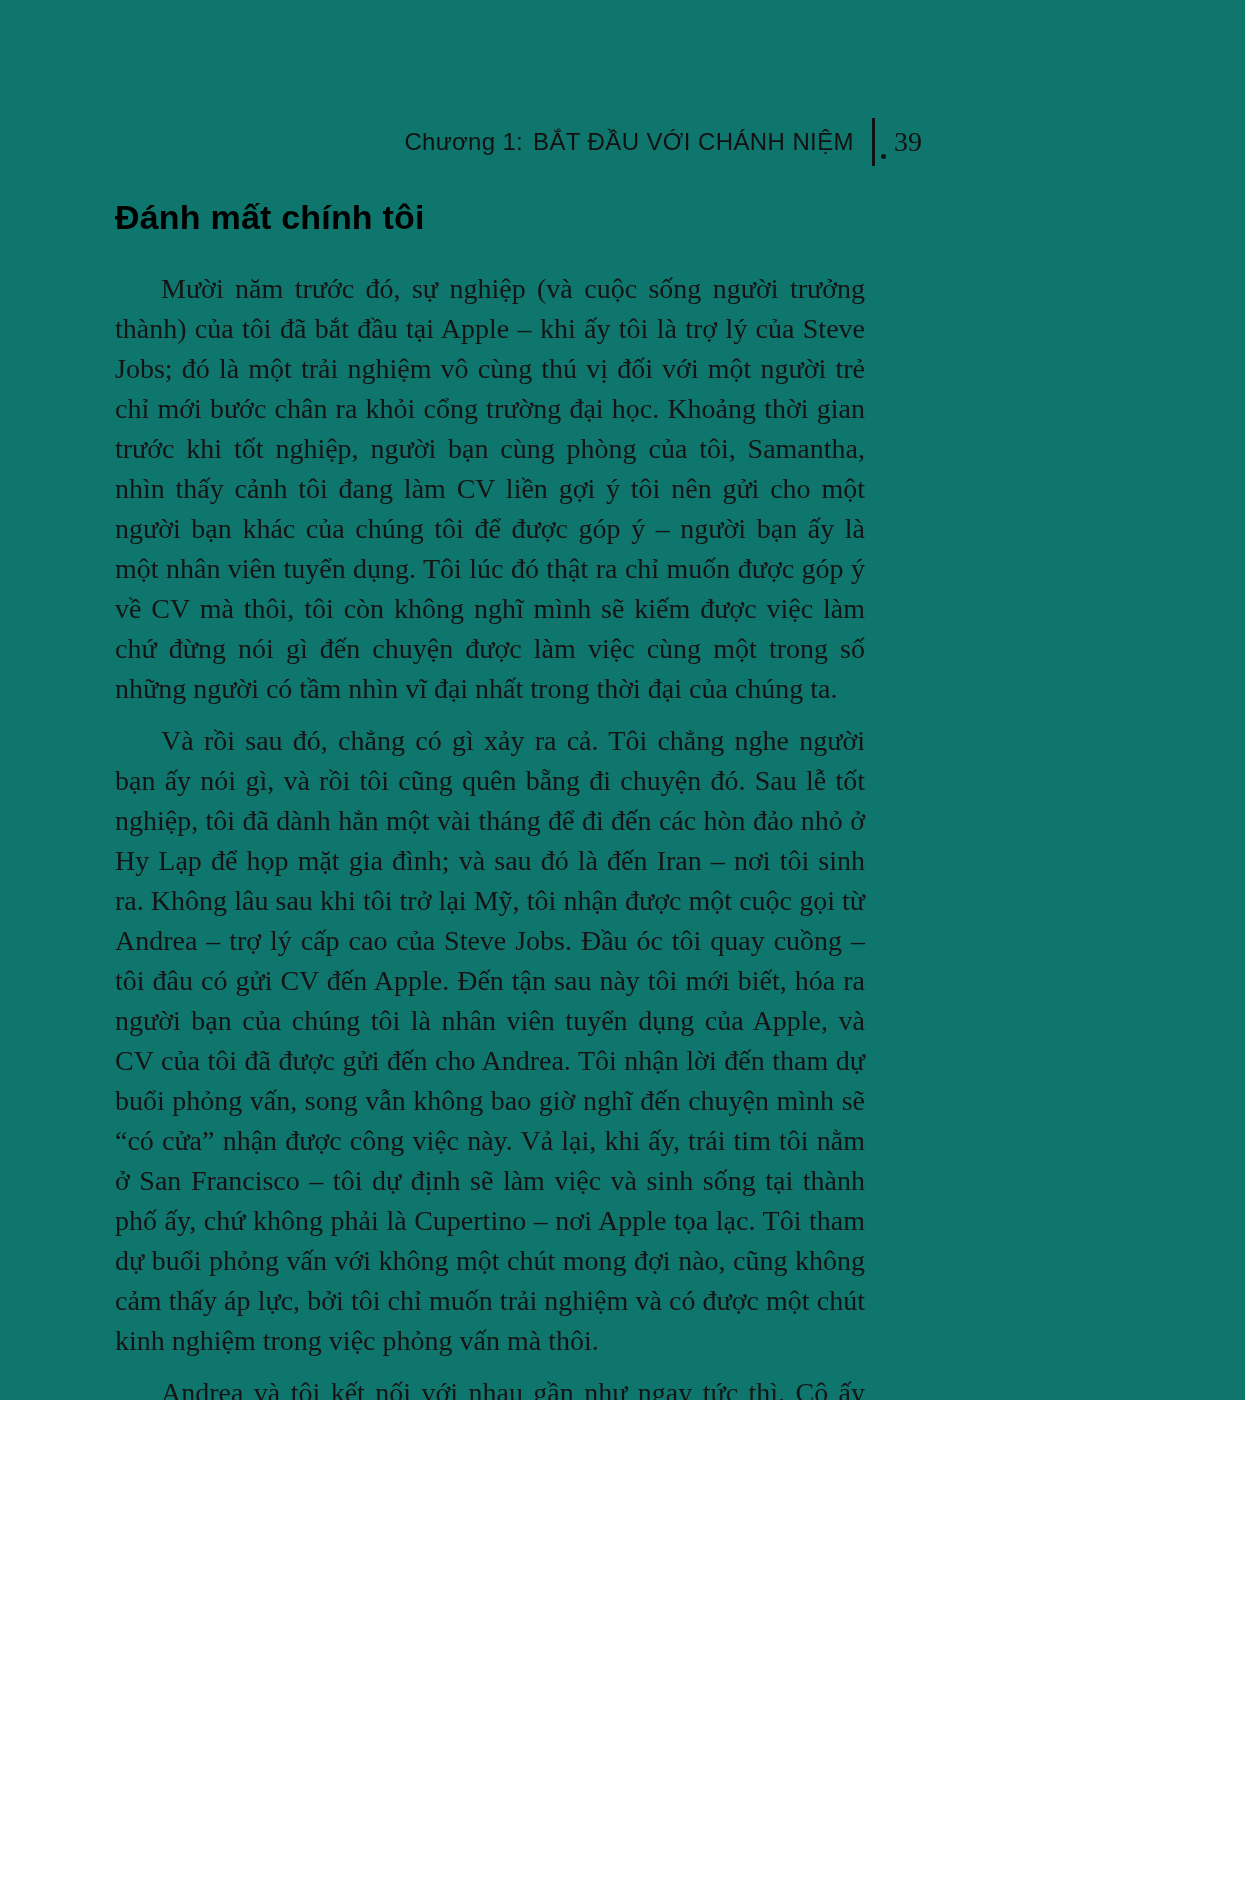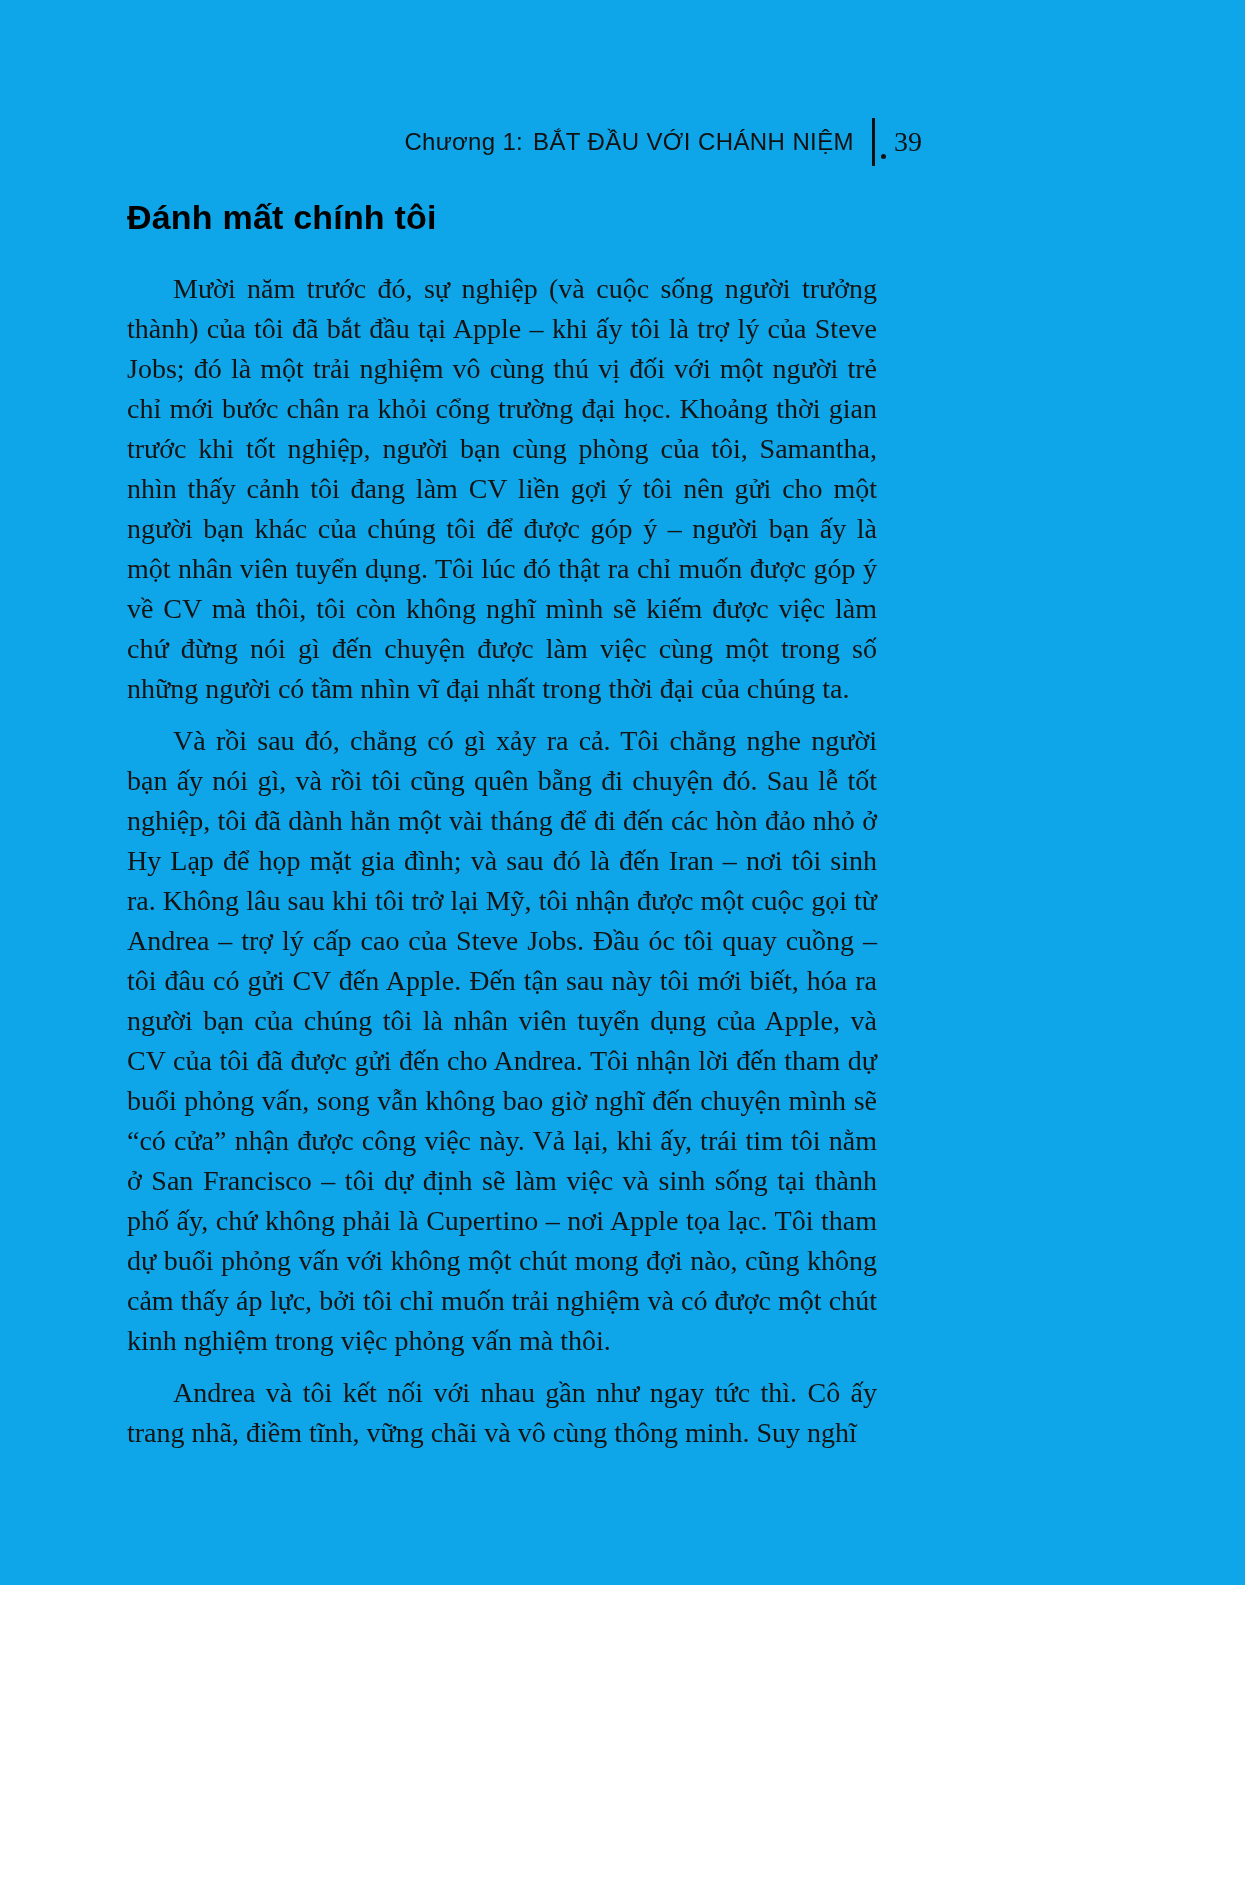"Chương 1:" .page { background: #0ea5e9 -> #0f766e; height: 1585px -> 1400px }
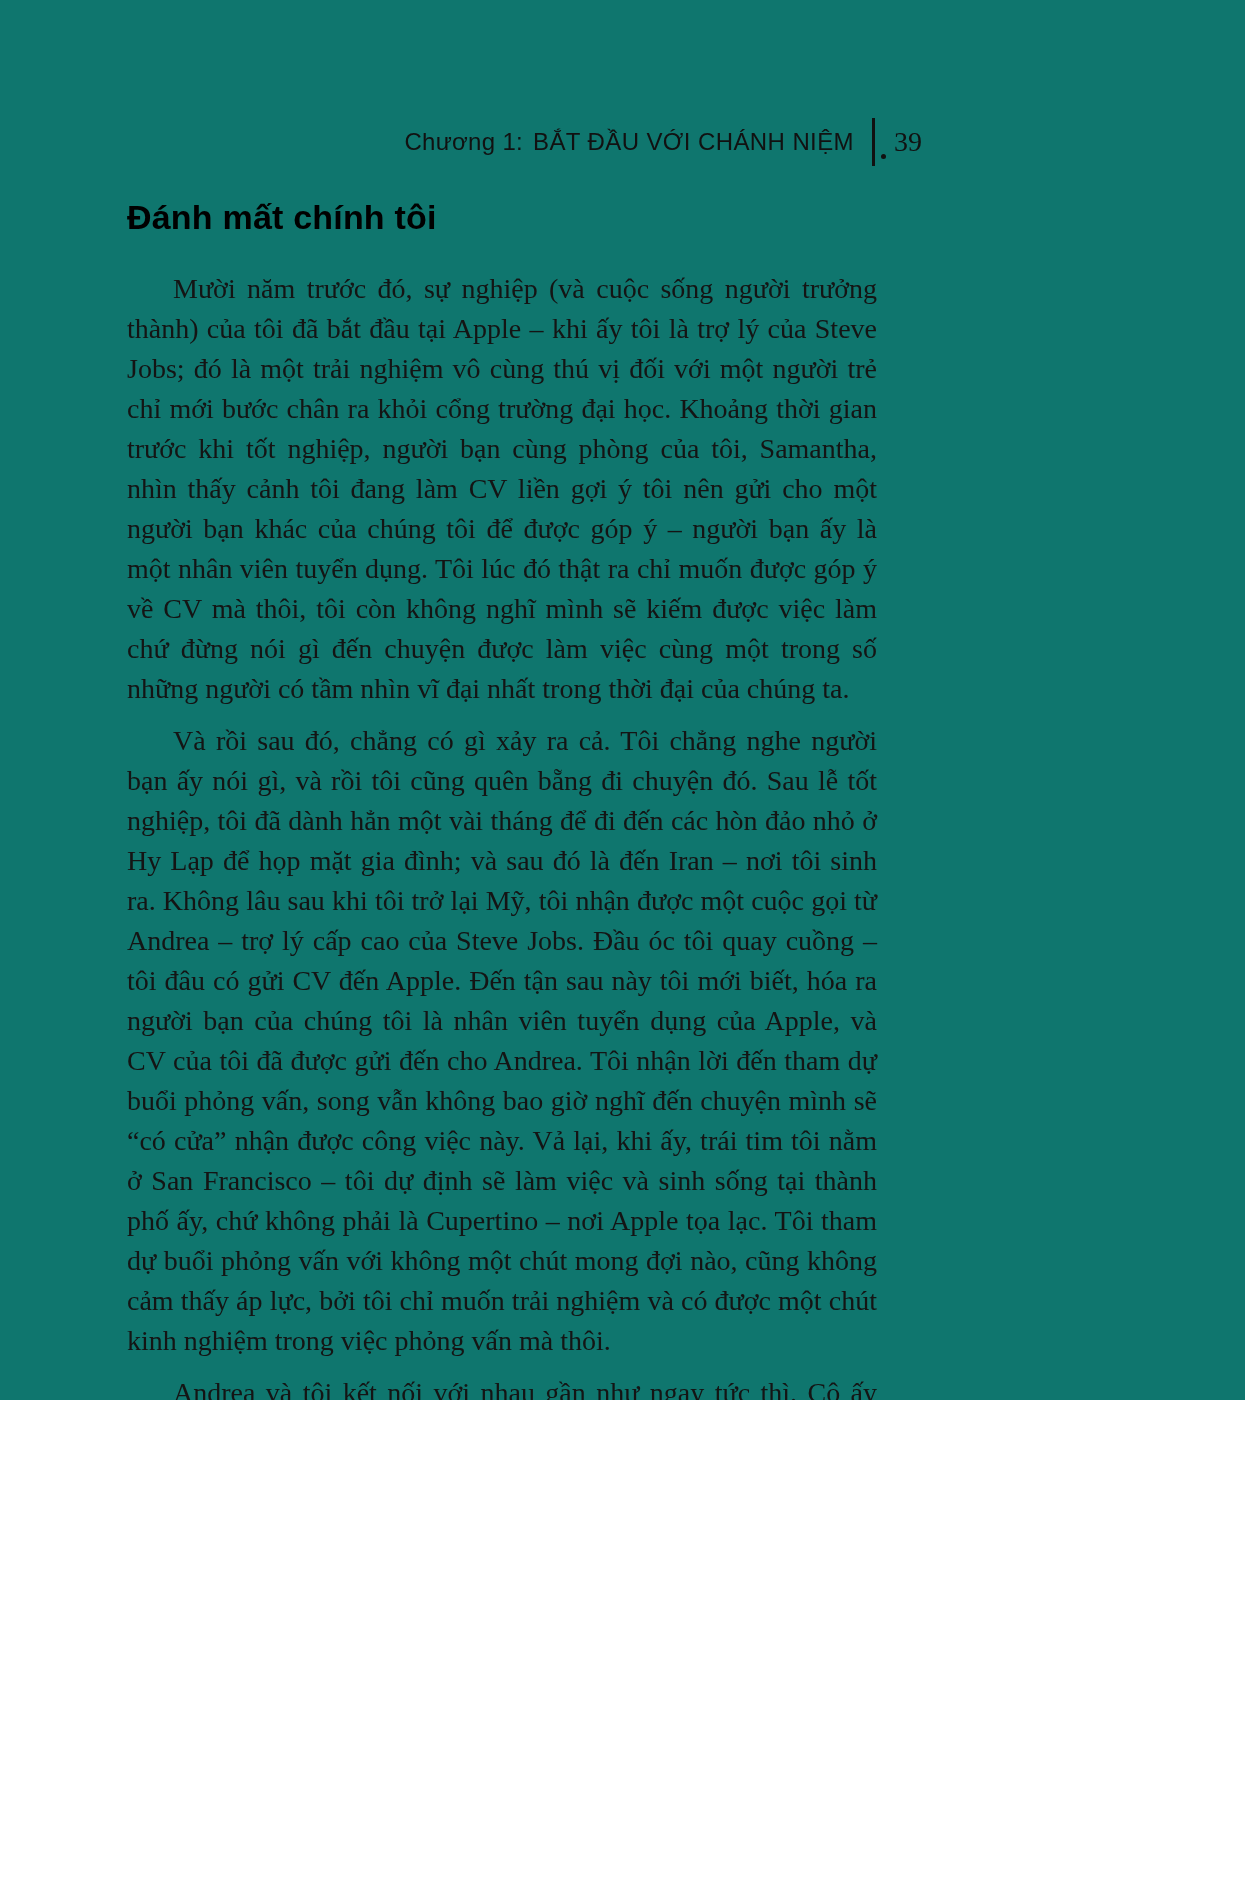"Đánh mất chính tôi" .content { left: 127px -> 115px }
